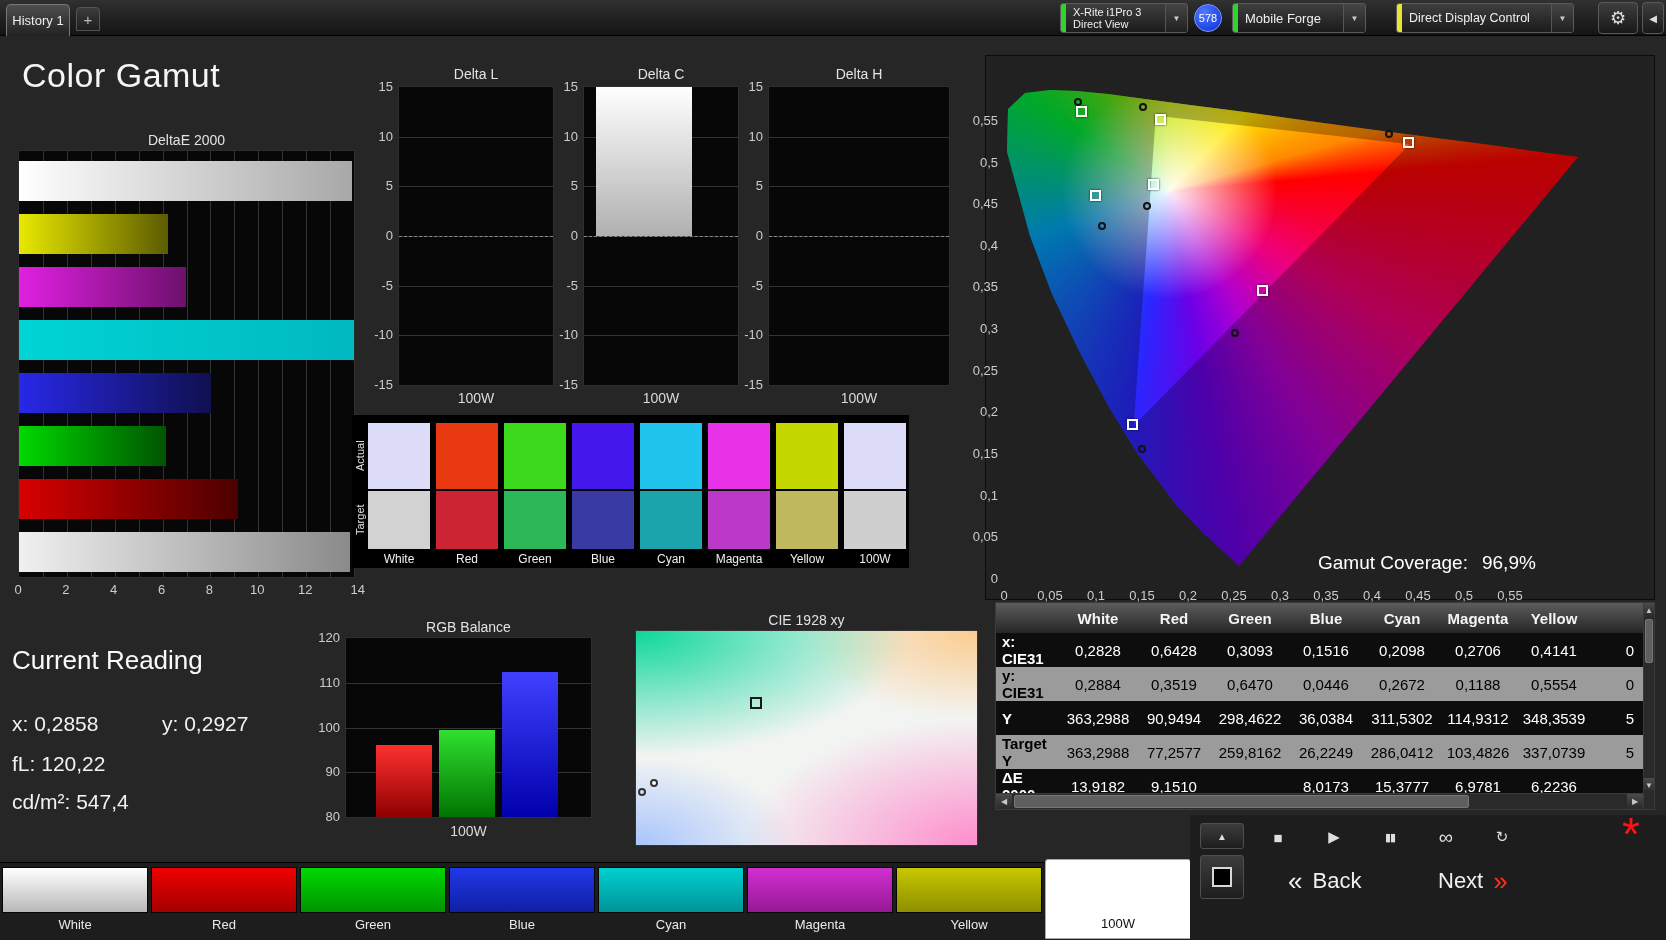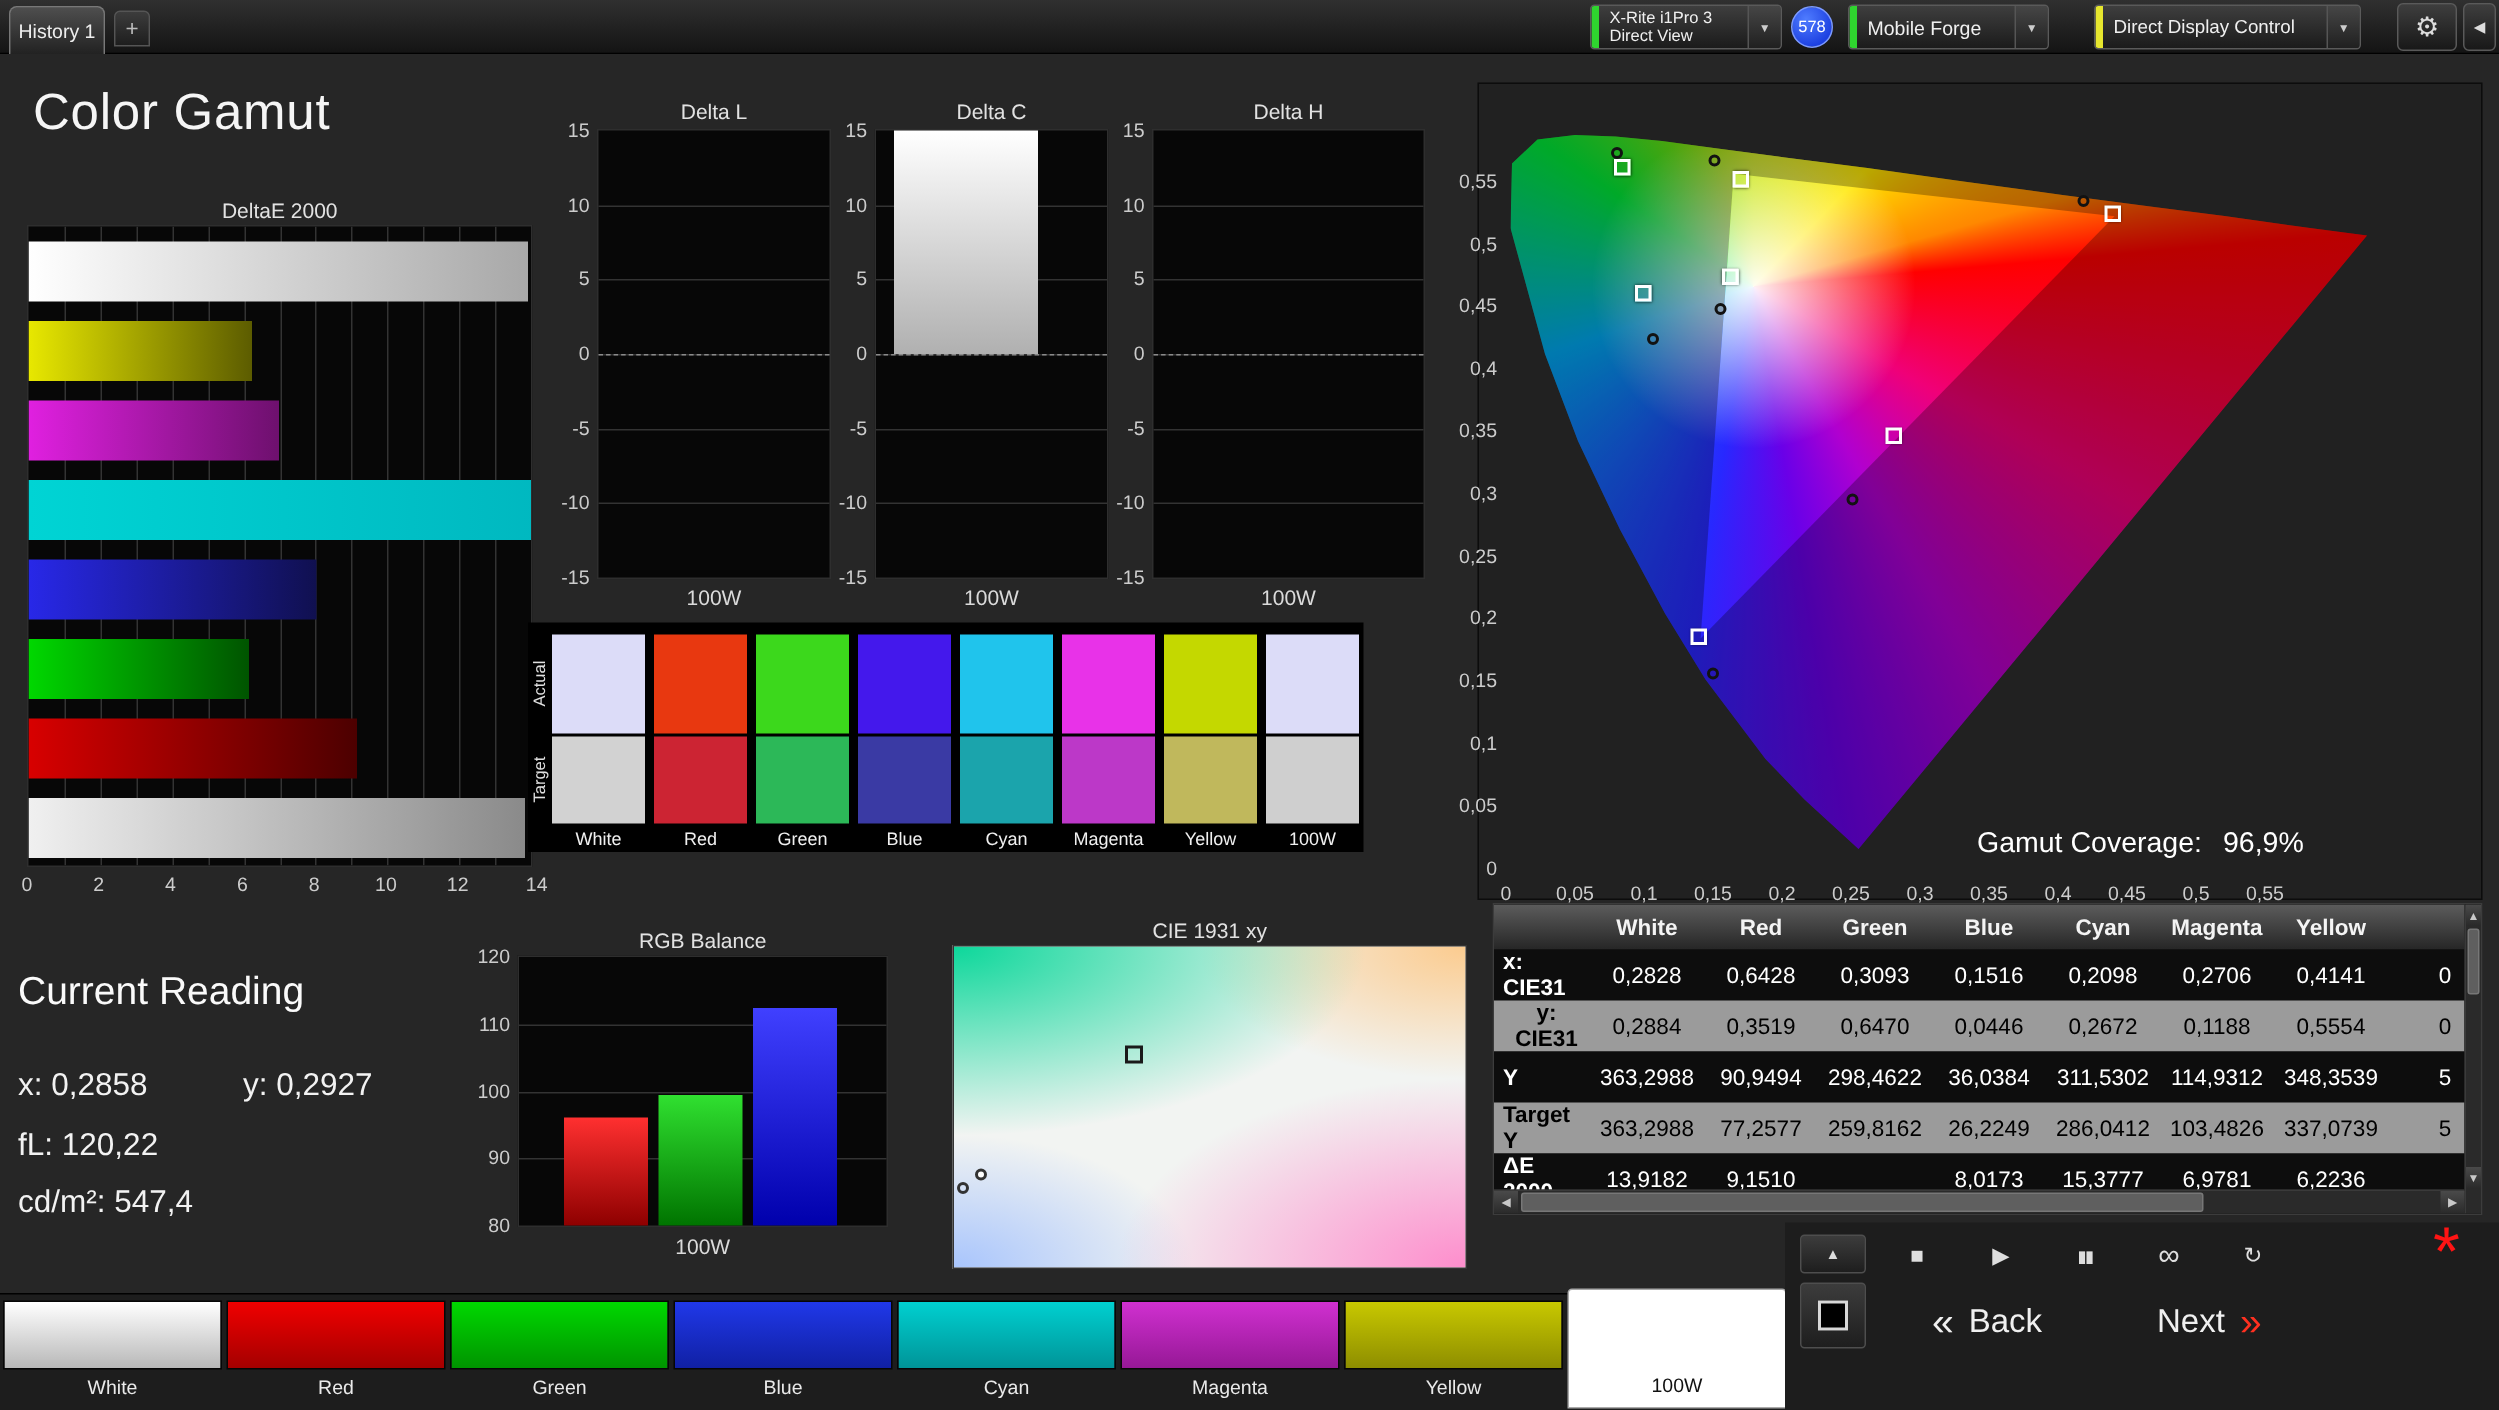"CIE 1931 xy" div.chart-title { text: 1931 -> 1928 }
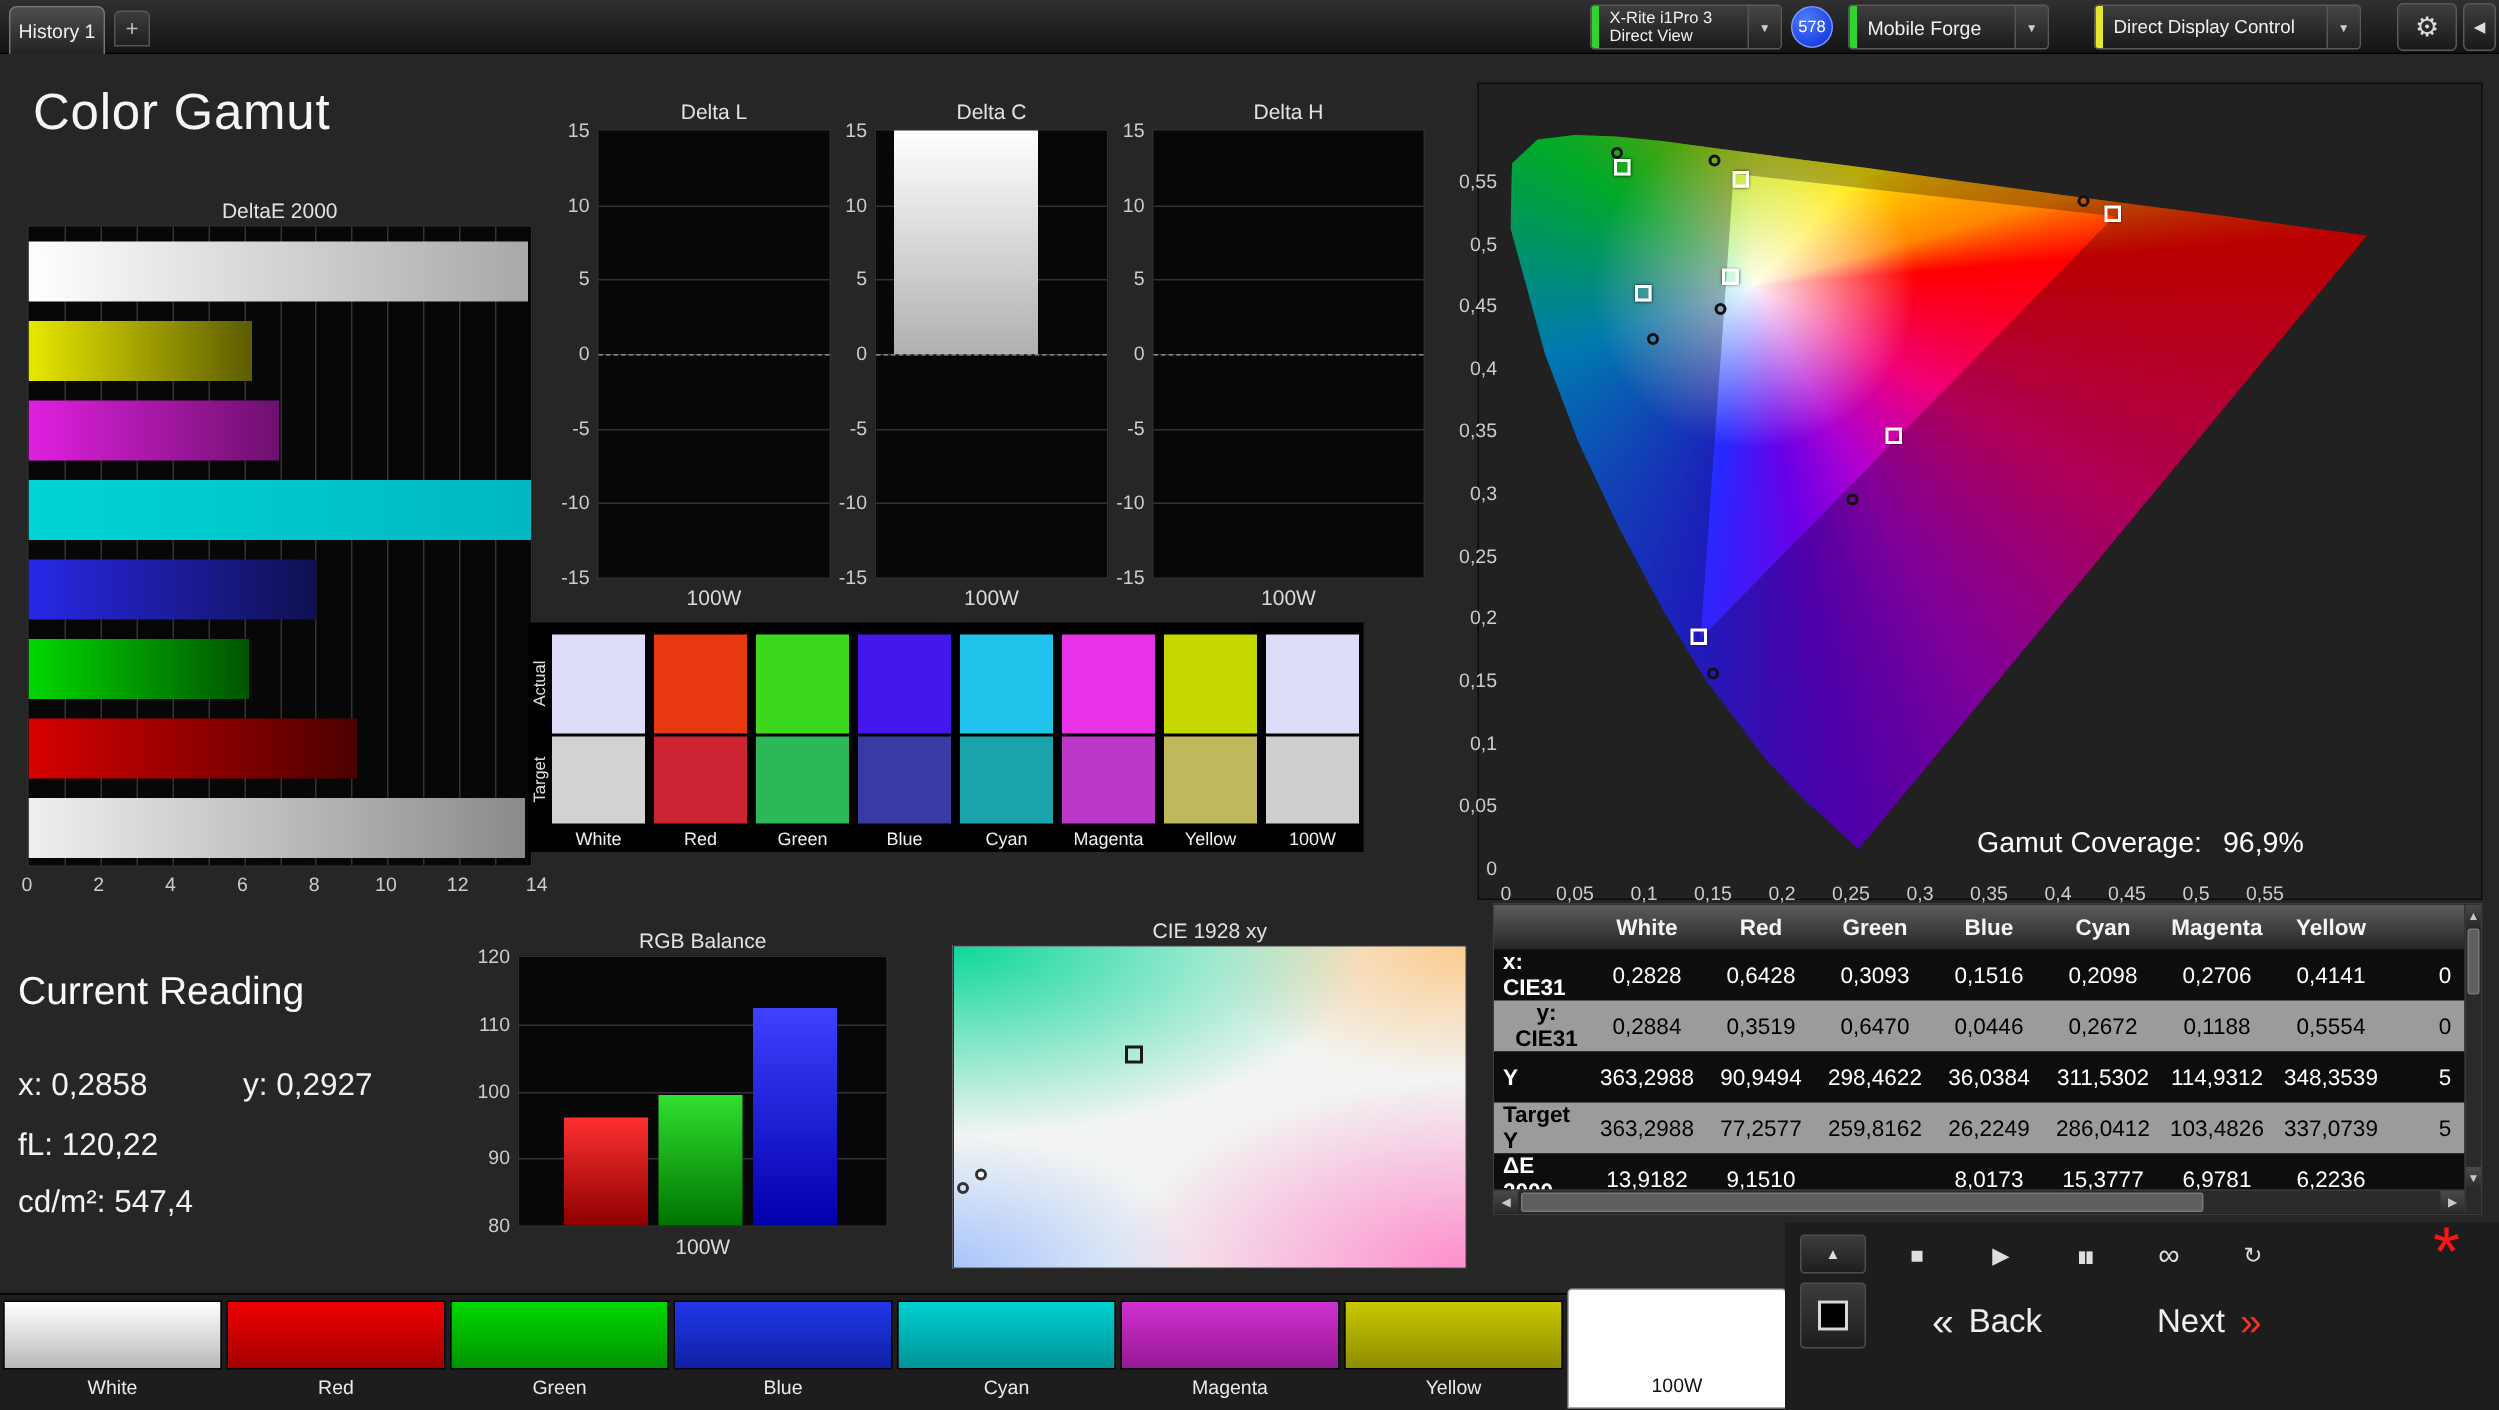"y: CIE31" div.tcell { text-align: center -> none }
